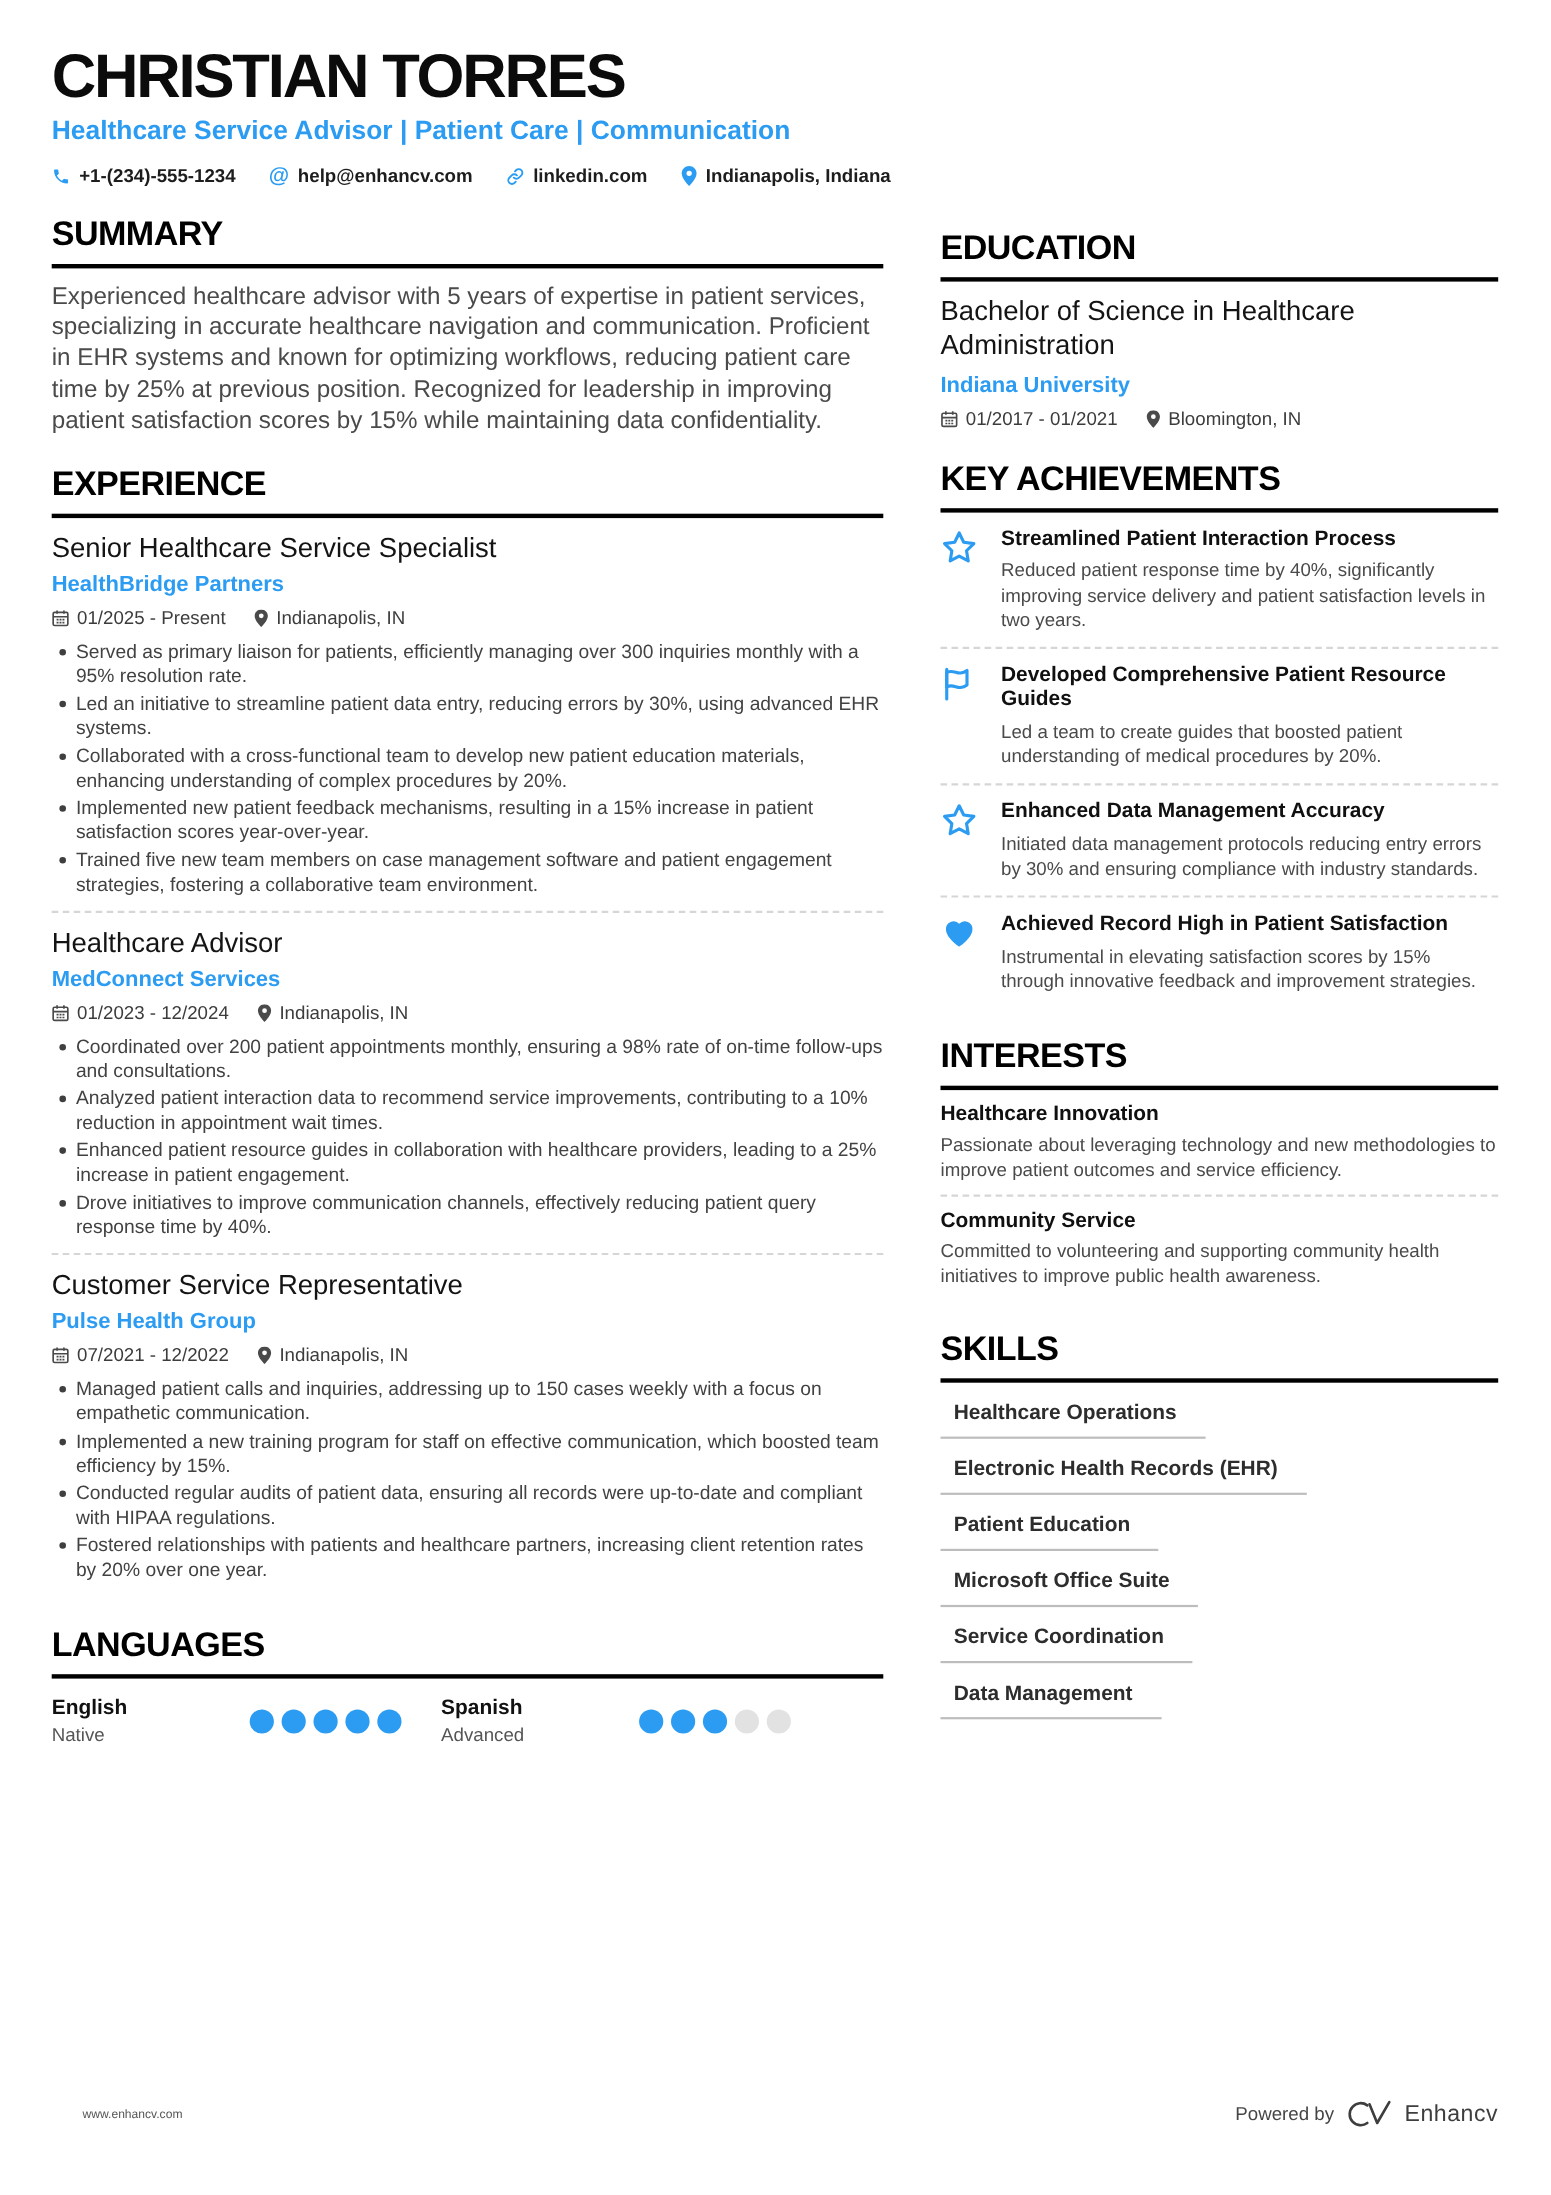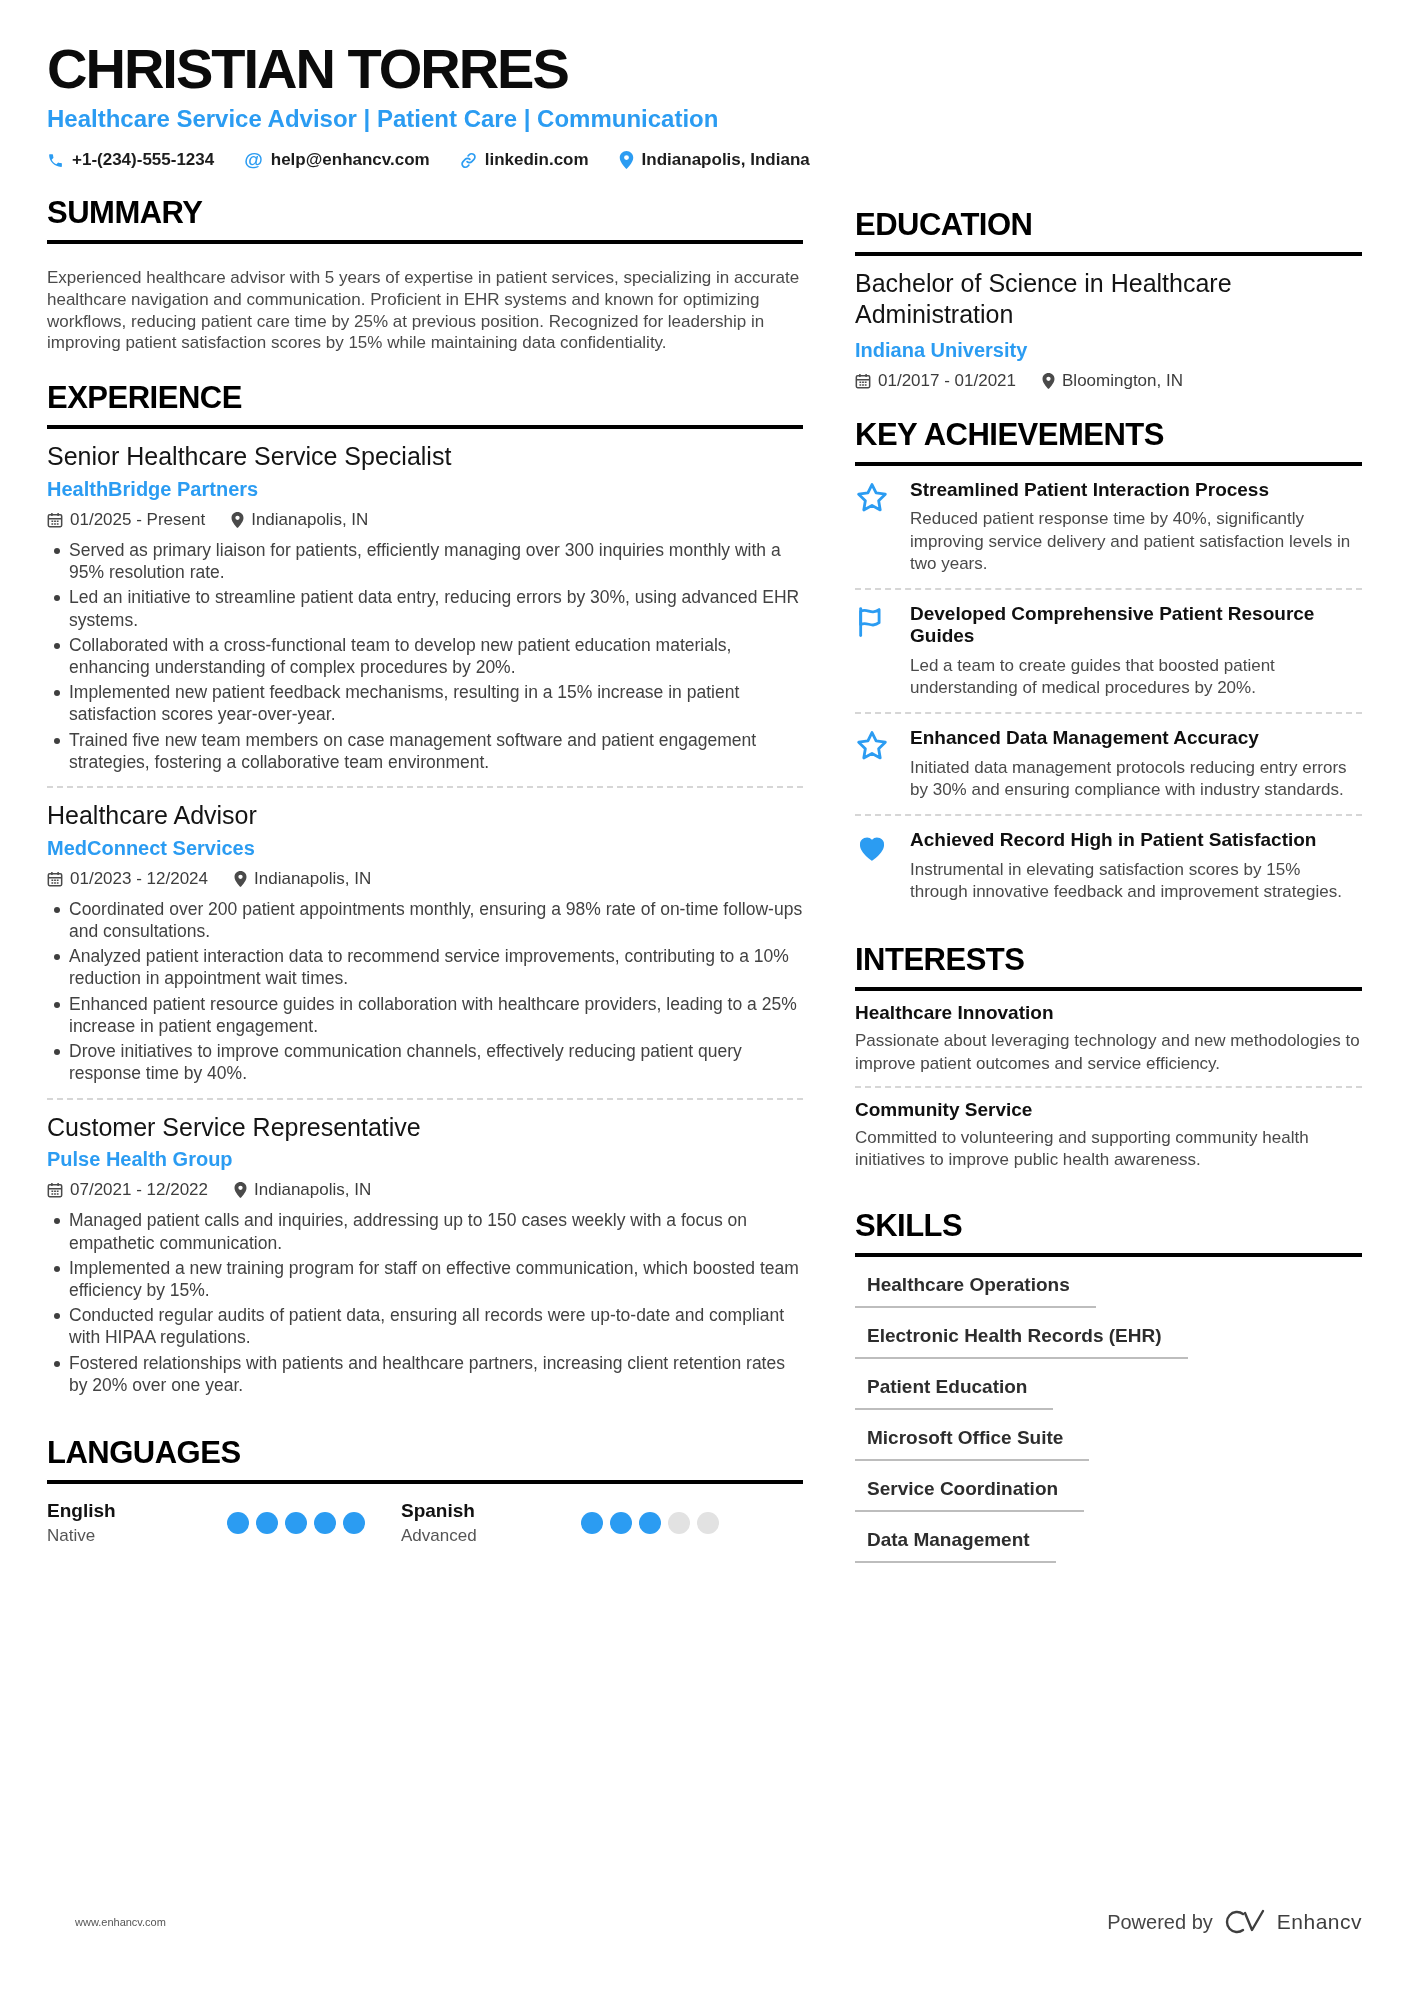"Experienced healthcare advisor with 5" .summary-text { font-size: 17px -> 22px; margin-top: 23px -> 11px }
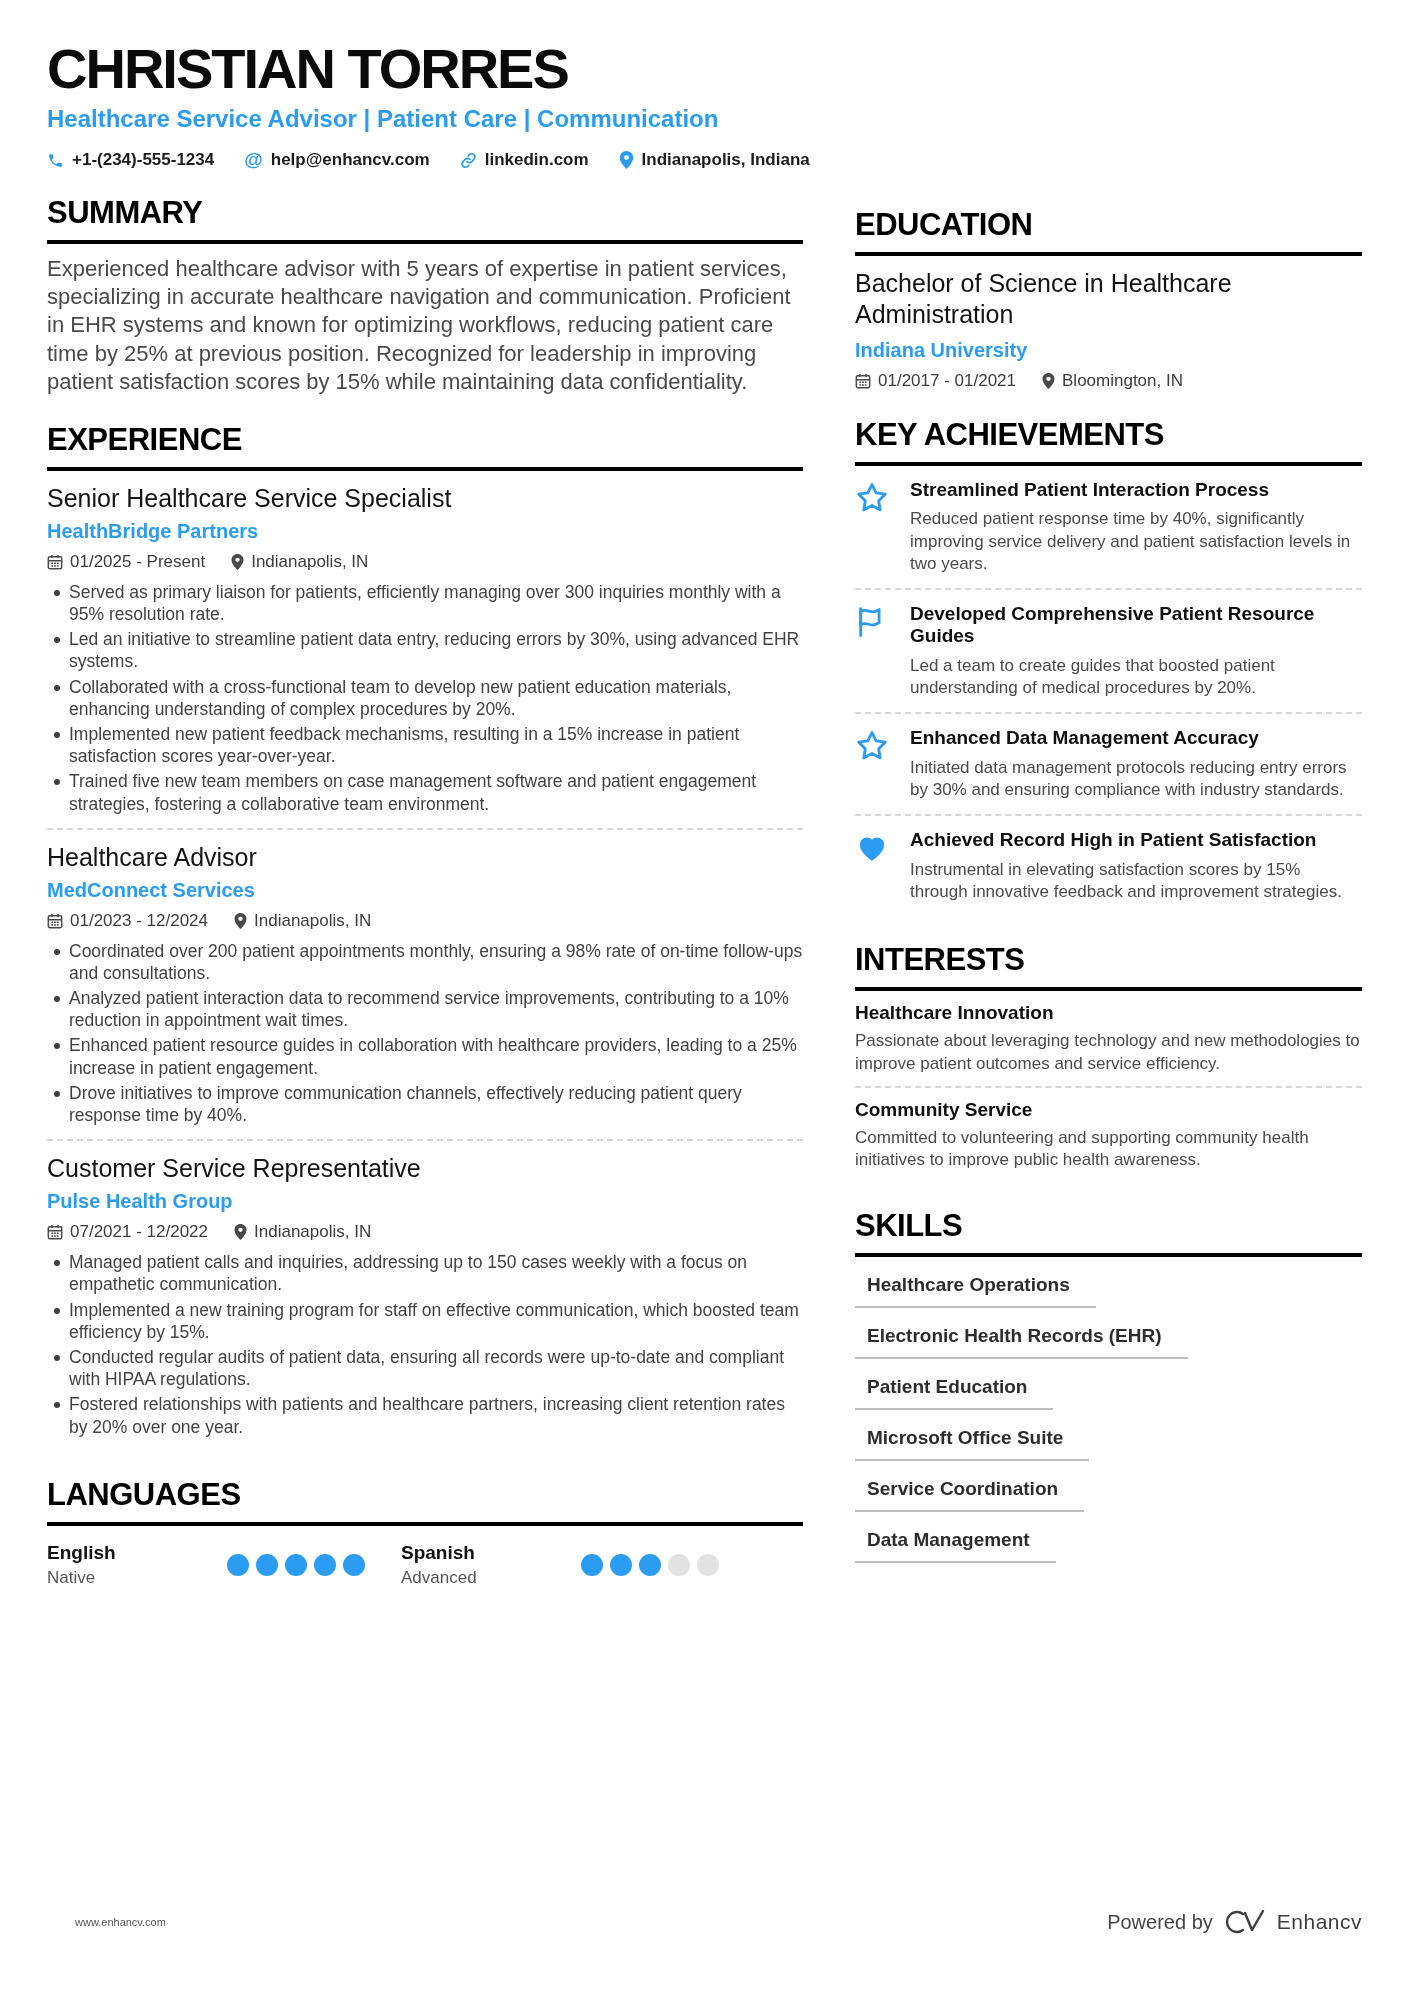"Powered by" .powered-label { font-size: 20px -> 17px }
